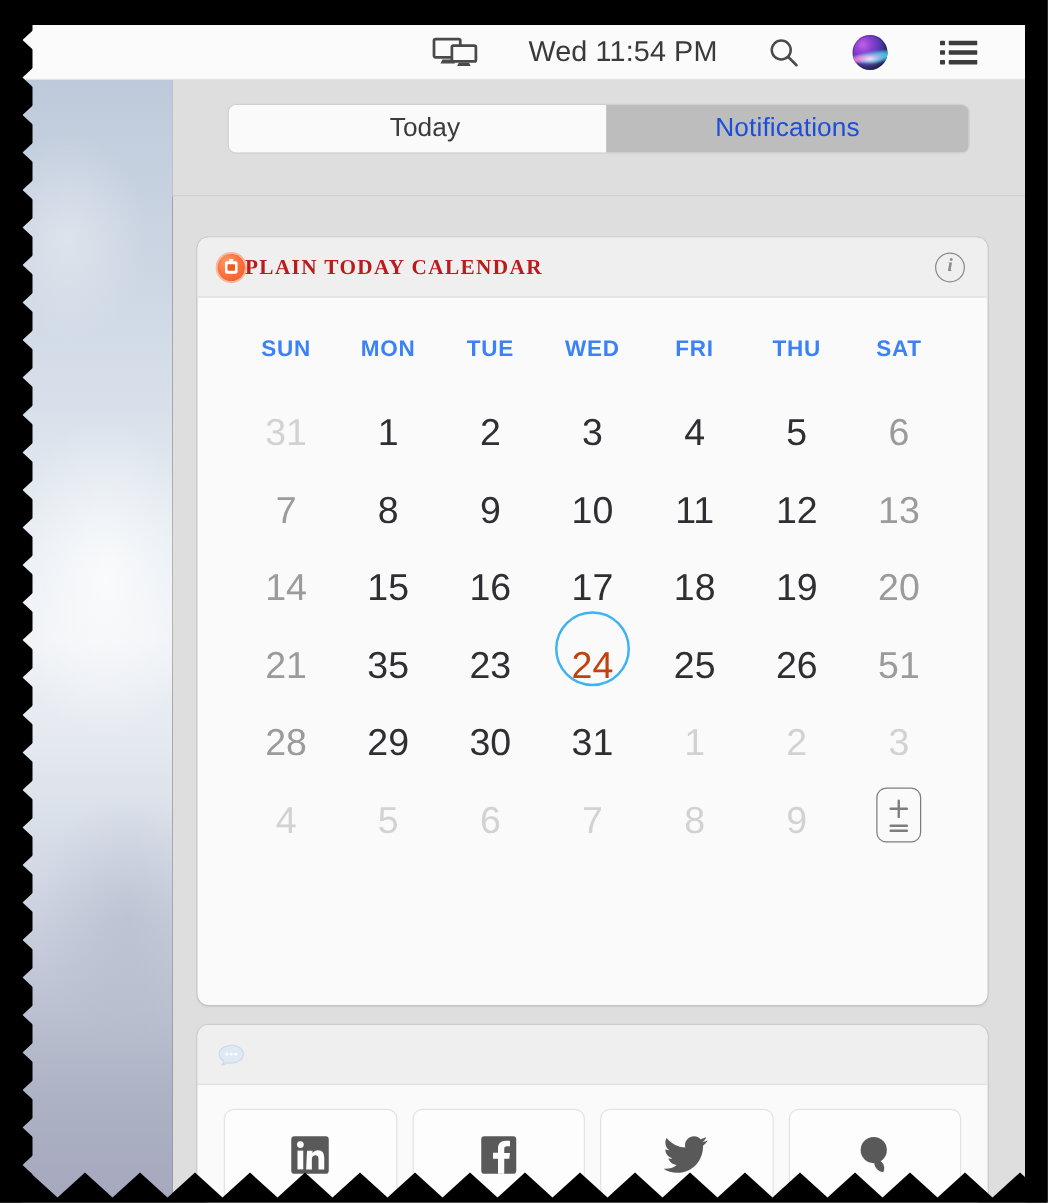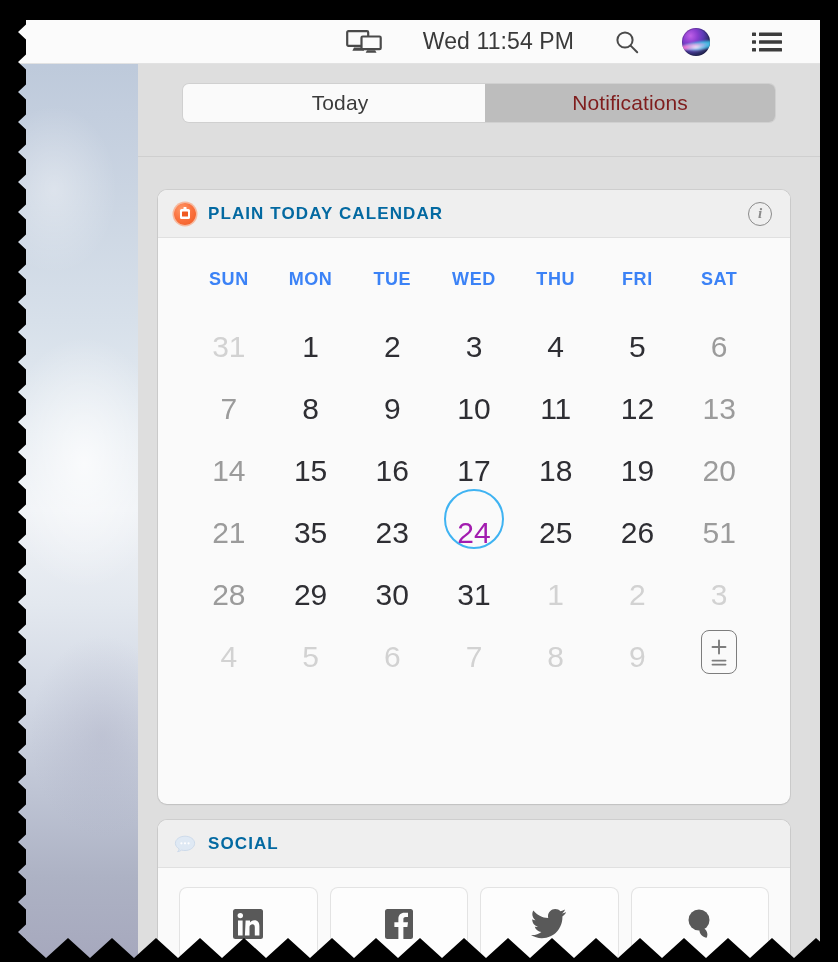"Notifications" .seg.inactive { color: #7f1d1d -> #1d4ed8 }
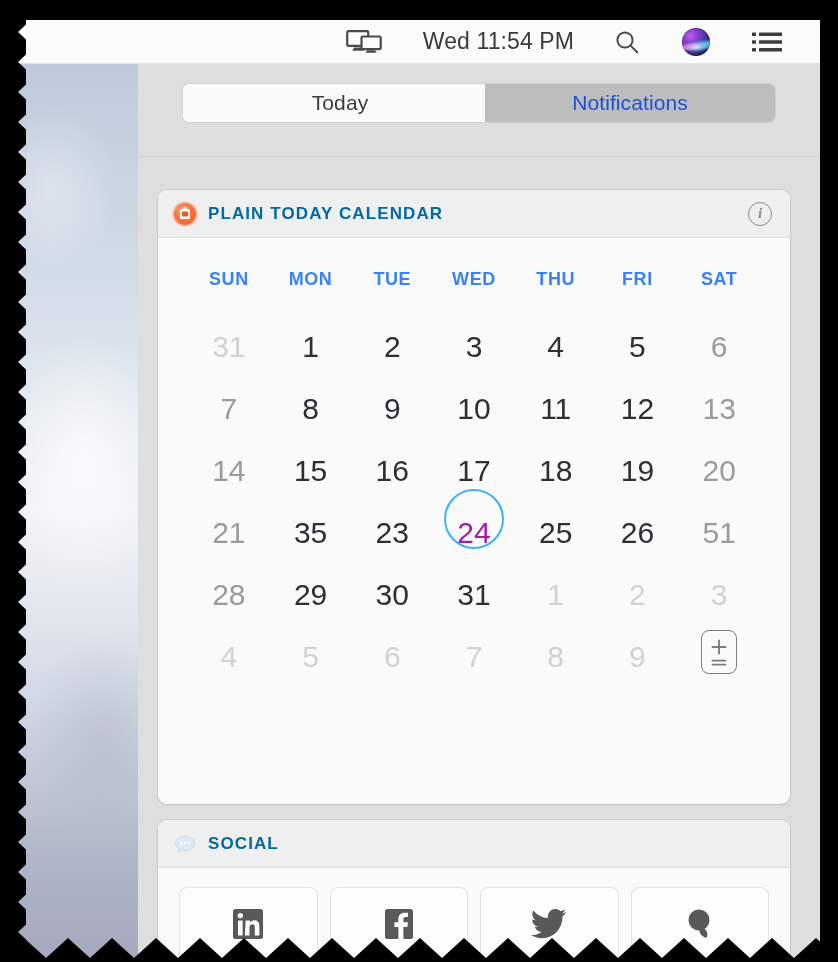"PLAIN TODAY CALENDAR" .widget-title { color: #0369a1 -> #b91c1c; font-family: none -> Liberation Serif, serif; margin-left: 12px -> none }
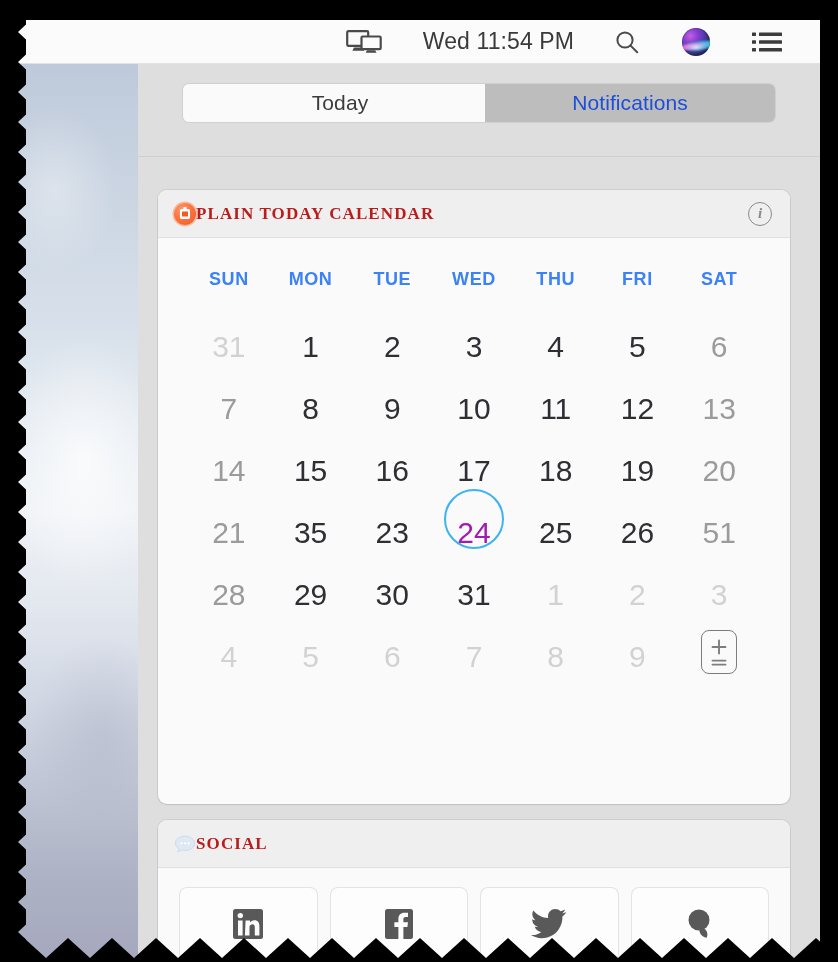"THU" div.dow { order: before "FRI" -> after "FRI" }
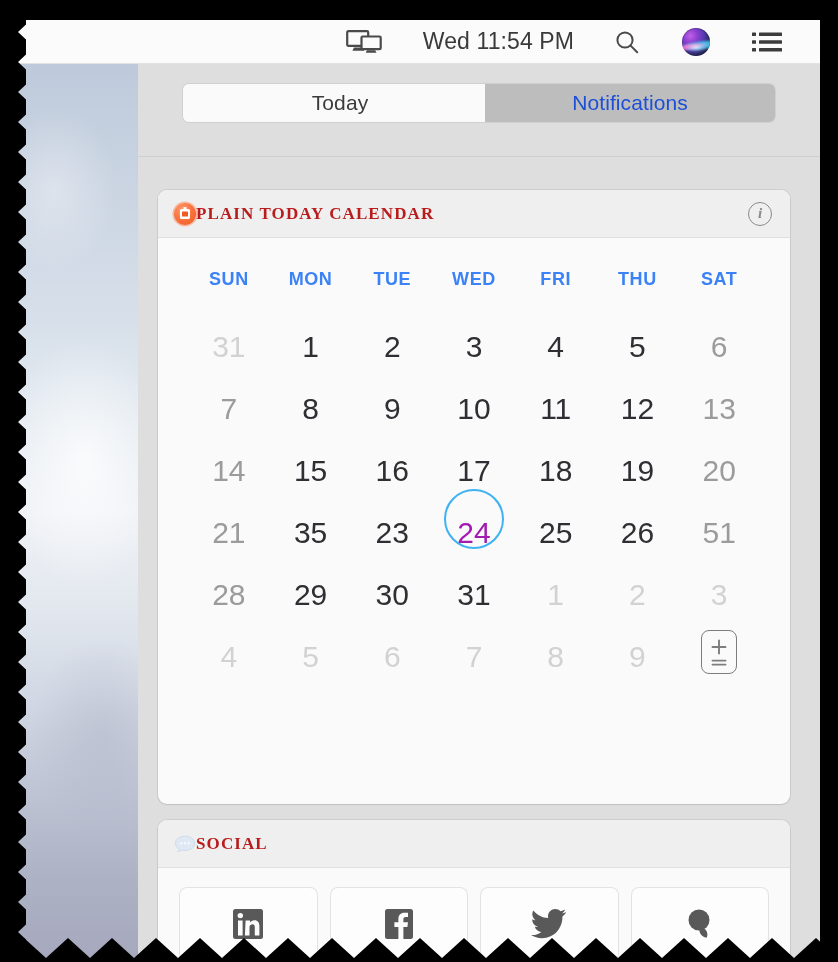"24" .day.today { color: #a21caf -> #c2410c }
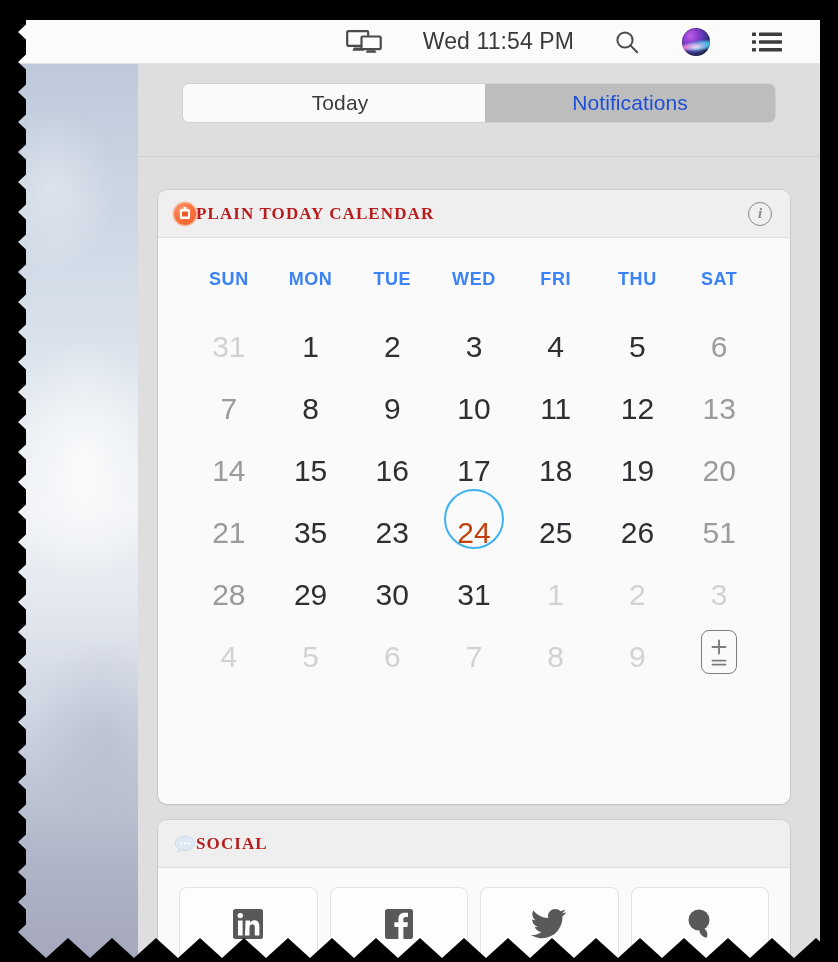"SOCIAL" div.widget-title { html: <div>SOCIAL</div> -> none }
